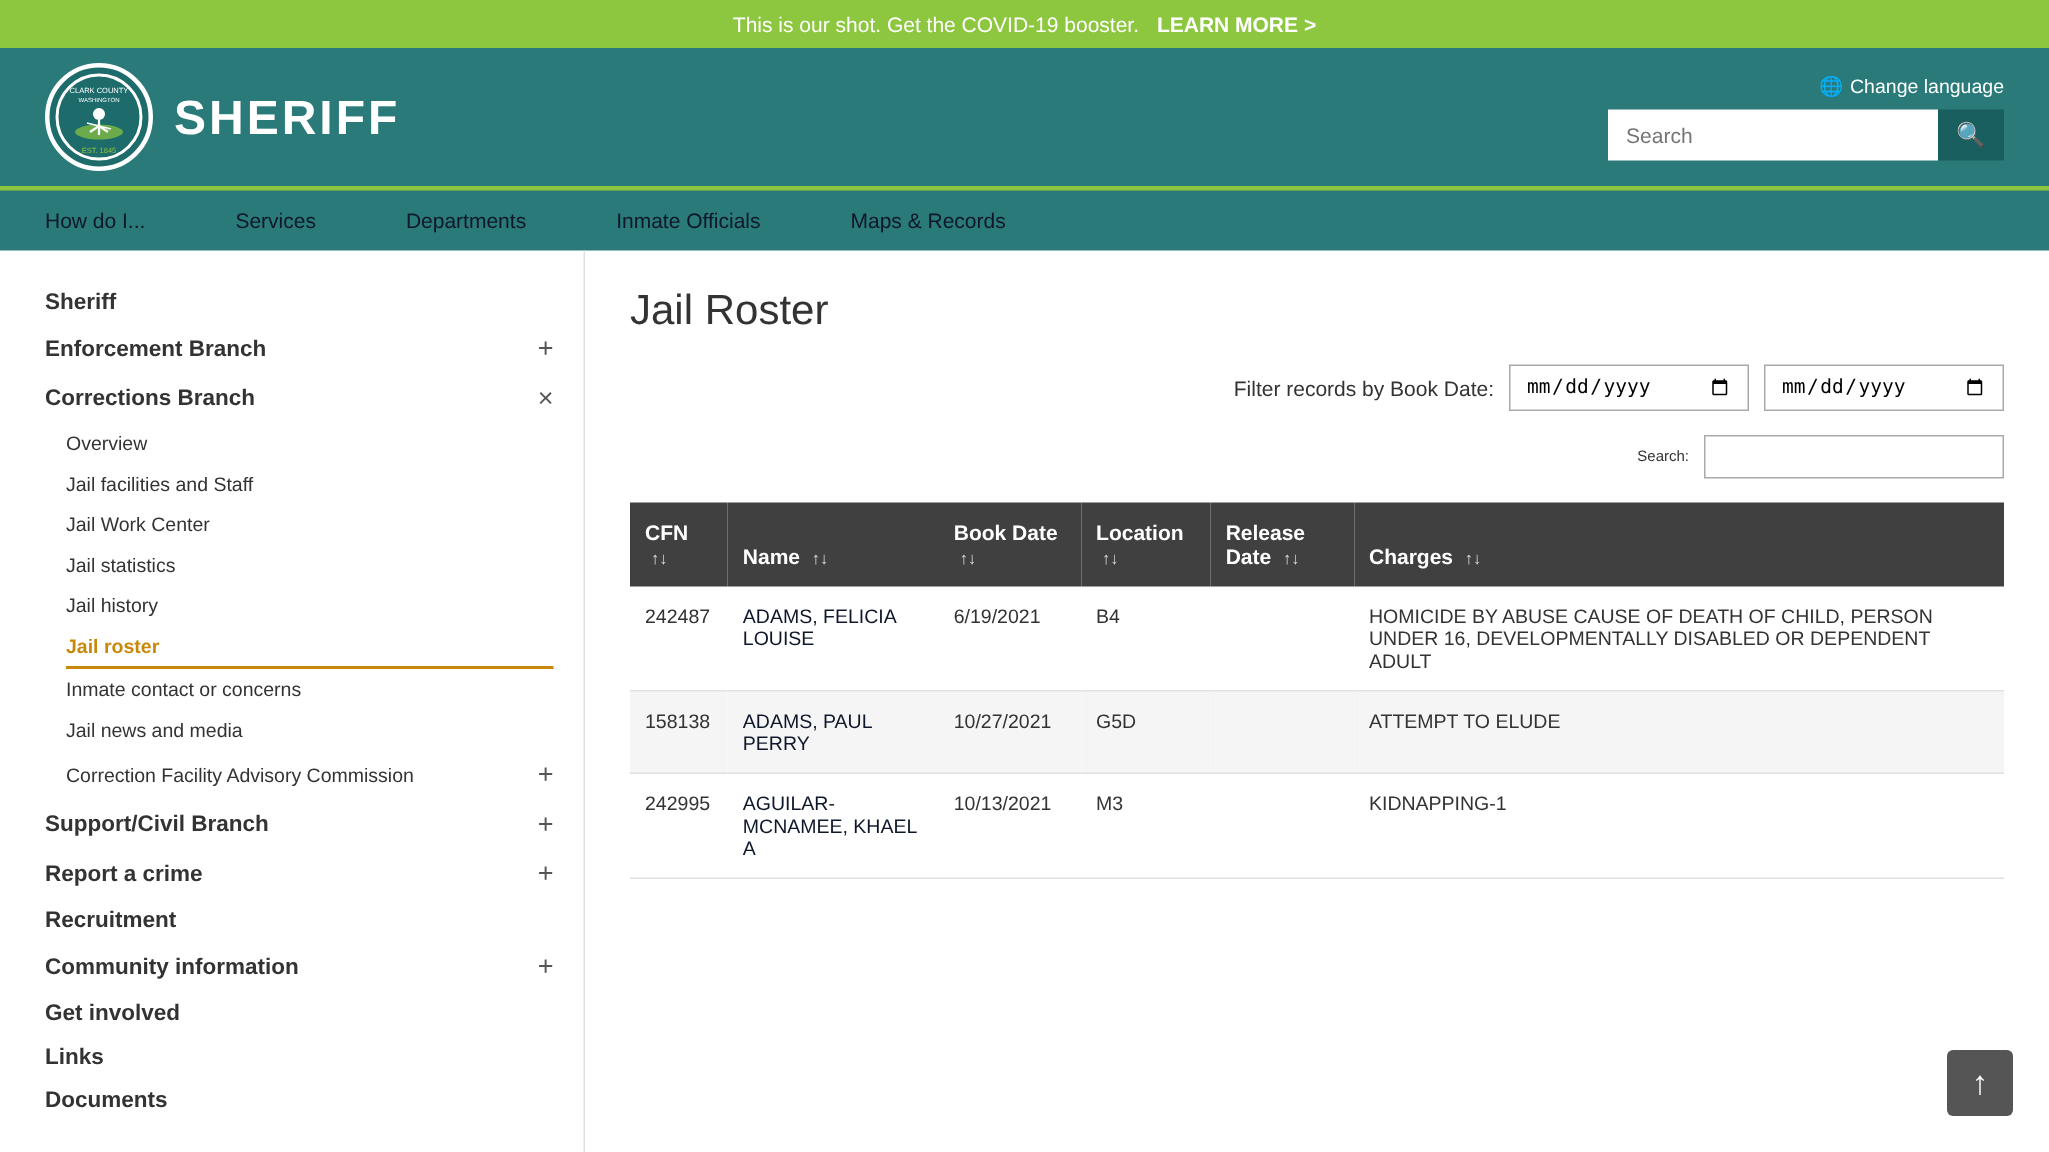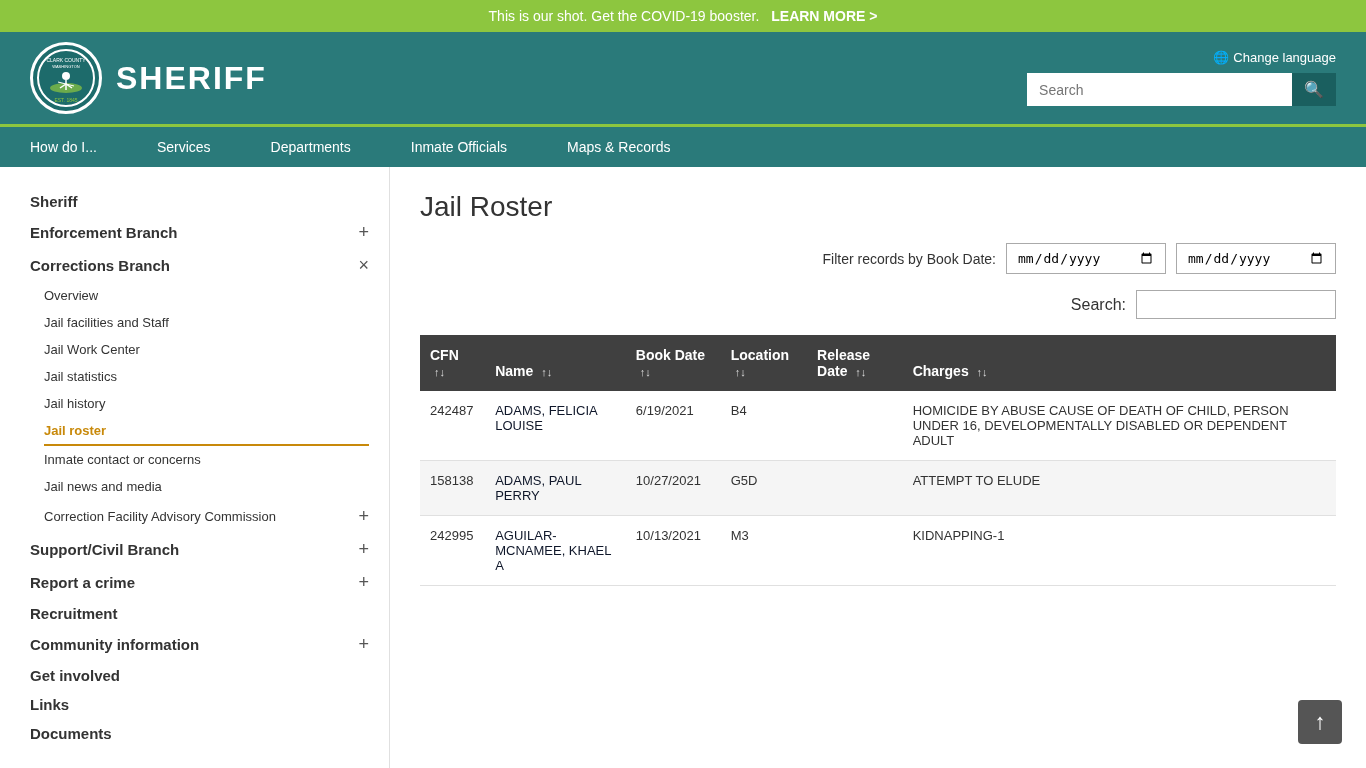"Search" .search-bar input { width: 265px -> 220px }
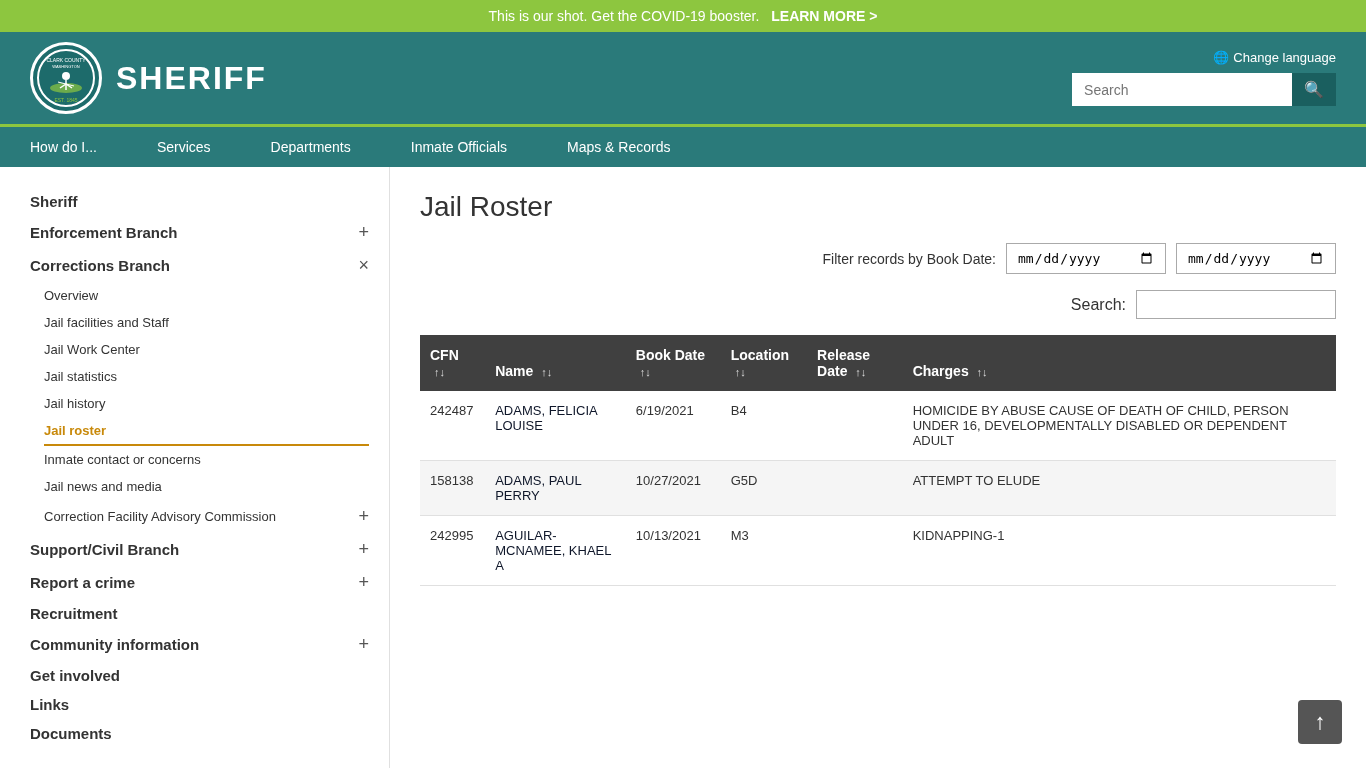"How do I..." .main-nav a { color: #ffffff -> #0f172a }
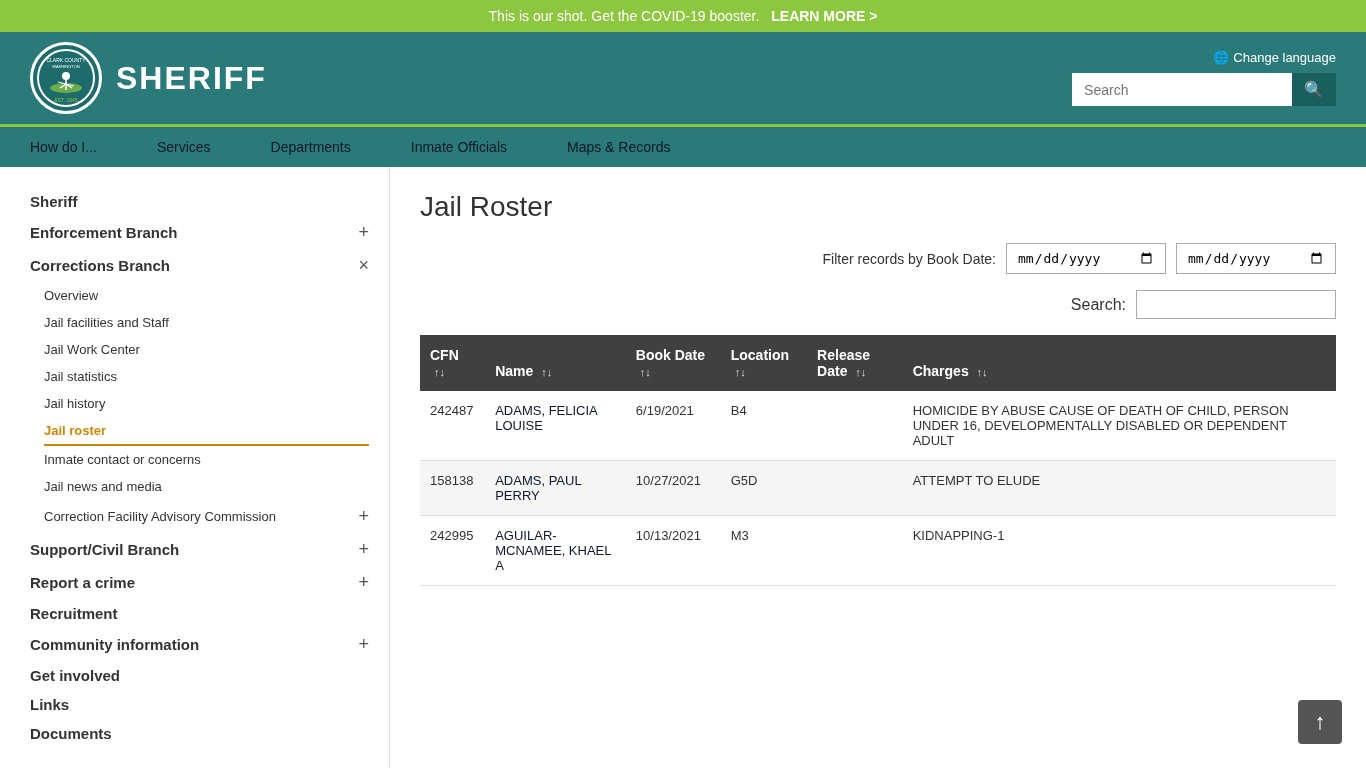"Search:" .search-row label { font-size: 16px -> 10px }
